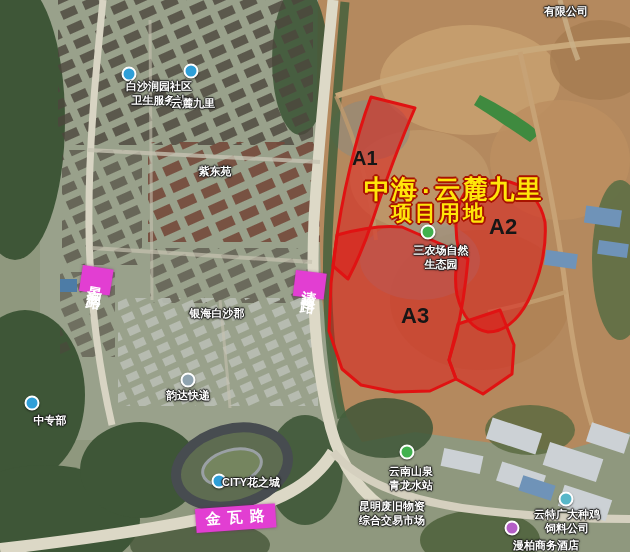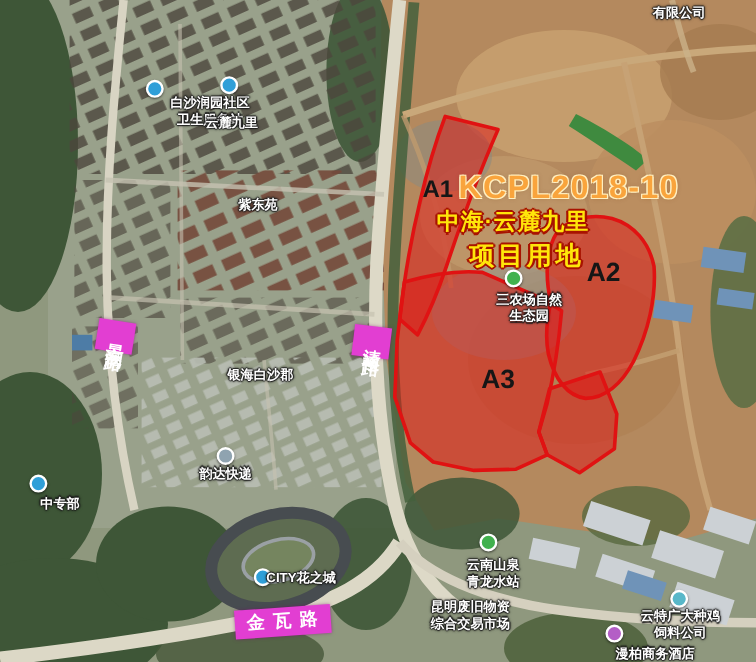"白沙润园社区" div.lbl { left: 175px -> 159px }
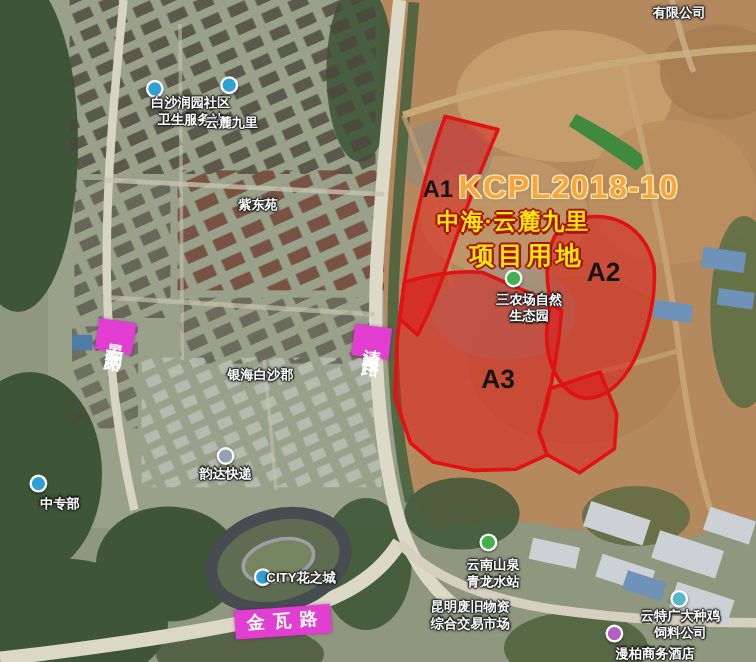"KCPL2018-10" div.lbl { html: <div>KCPL2018-10</div> -> none }
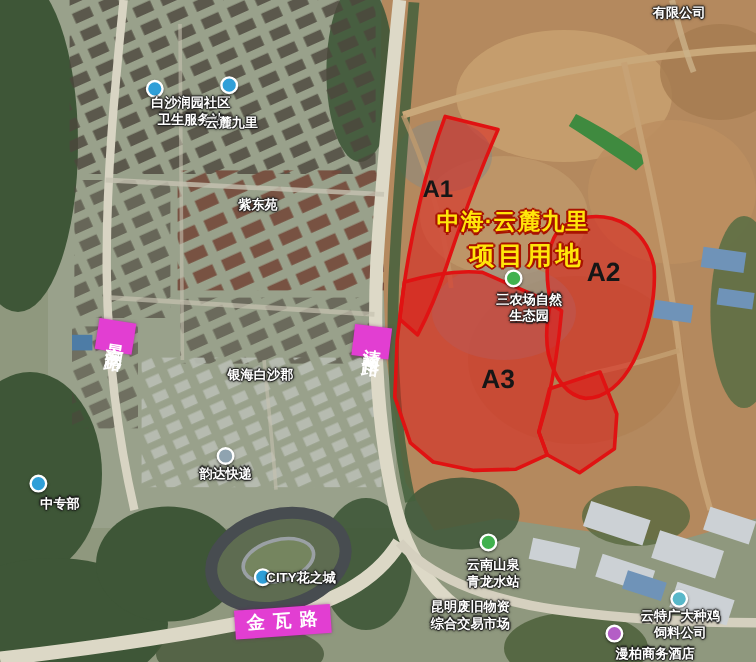"中海·云麓九里" .title-name { font-family: none -> Liberation Mono, monospace; font-size: 19px -> 26px }
